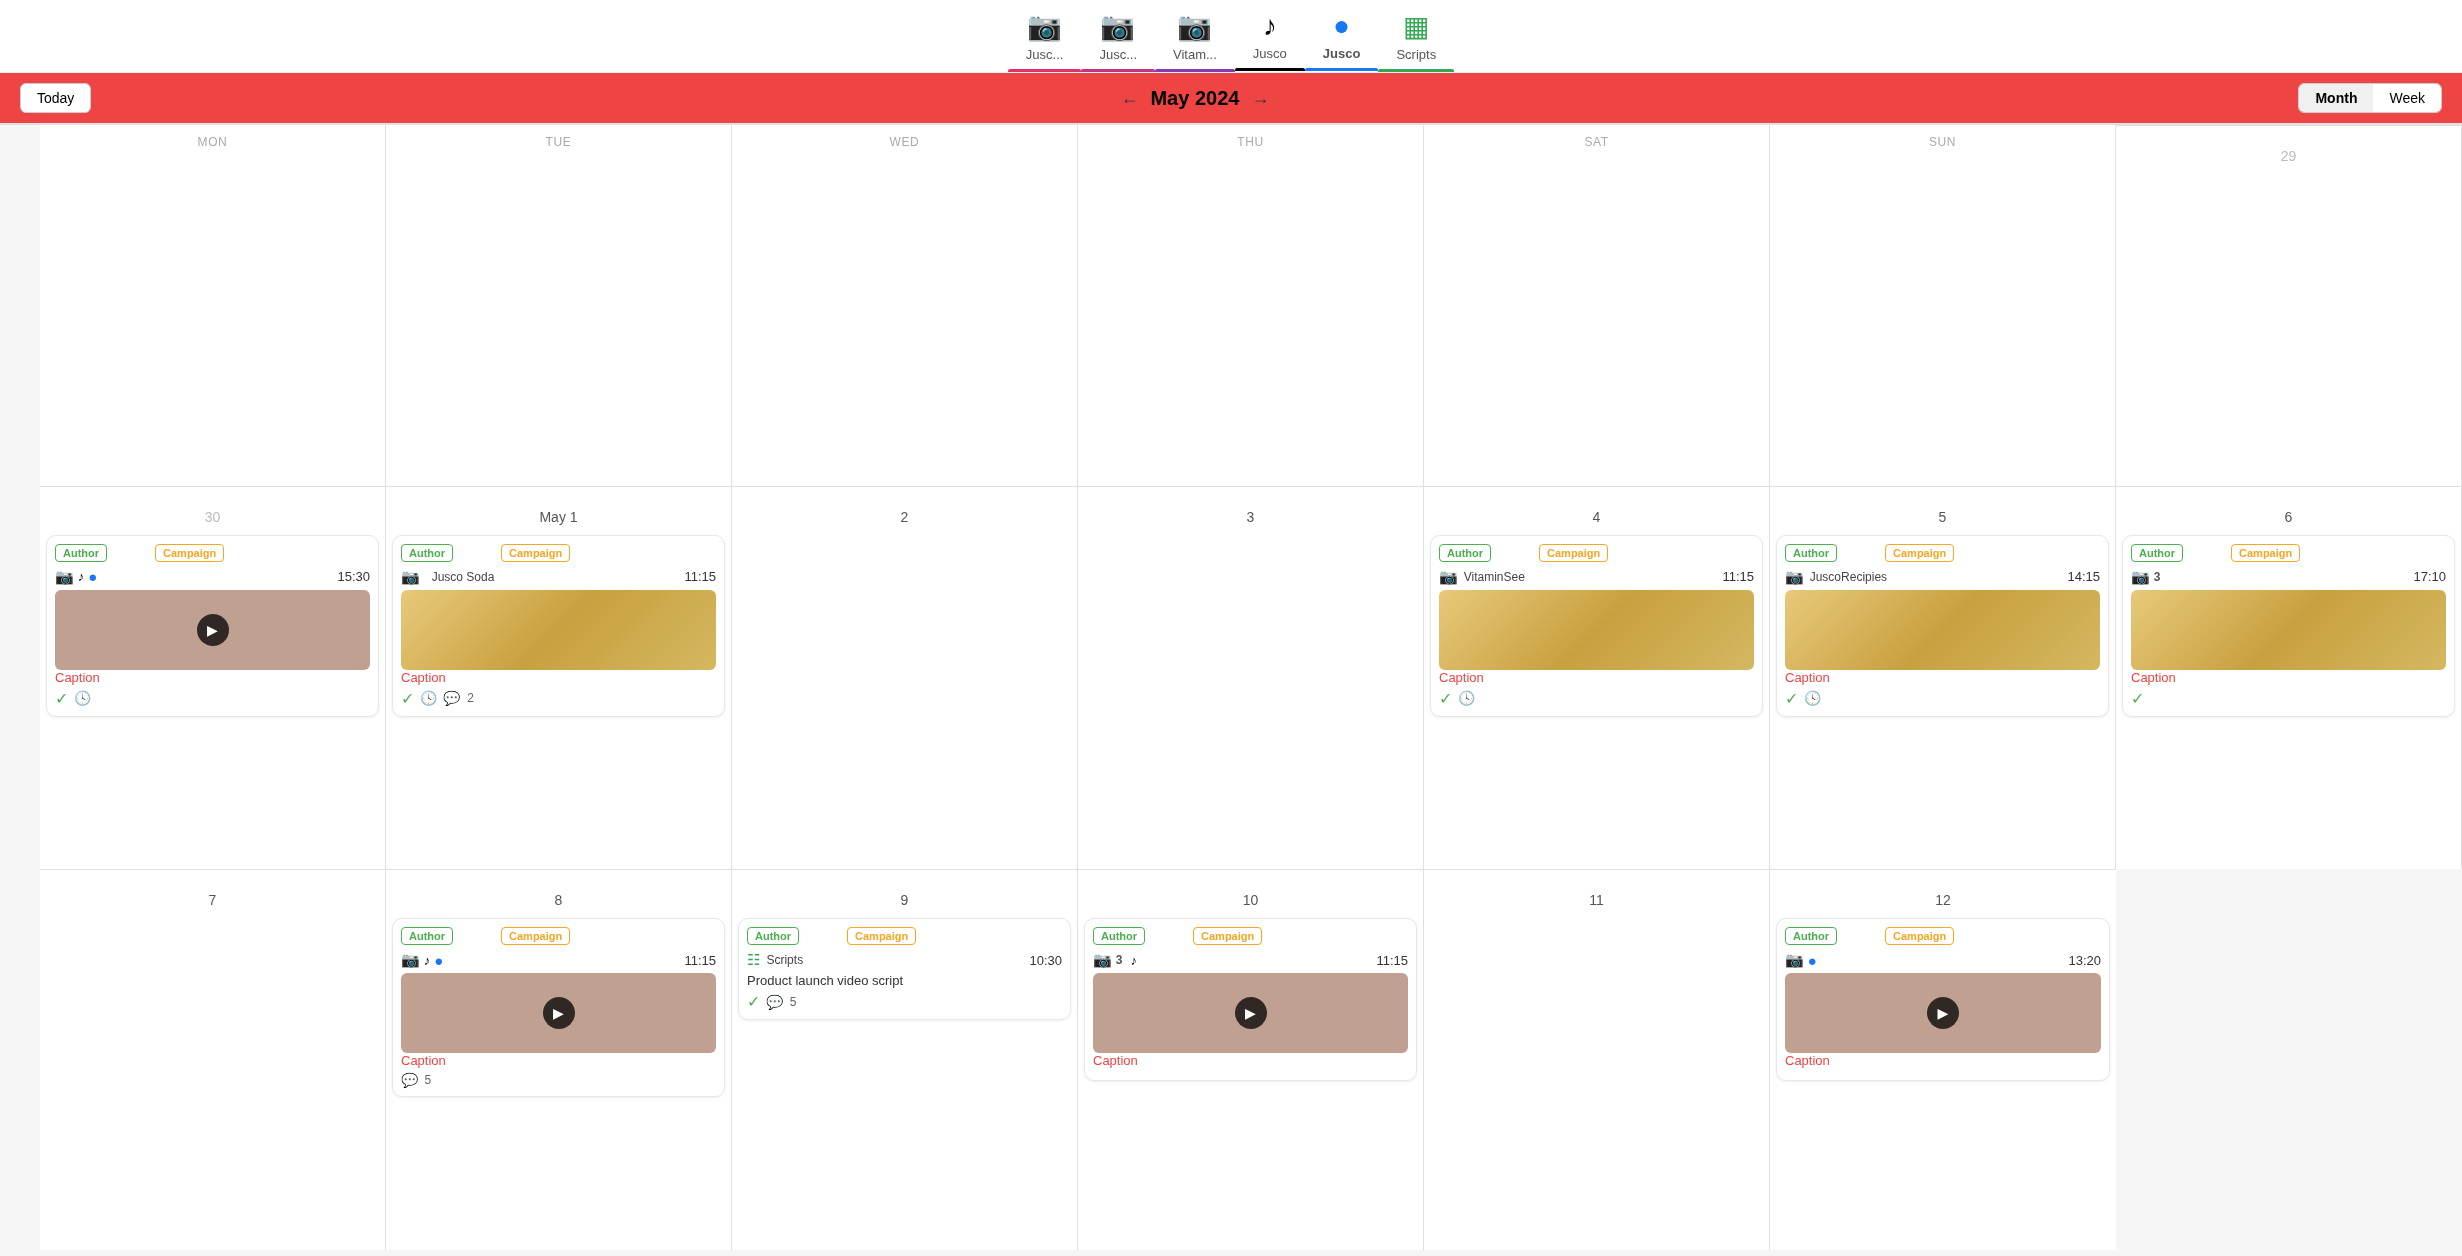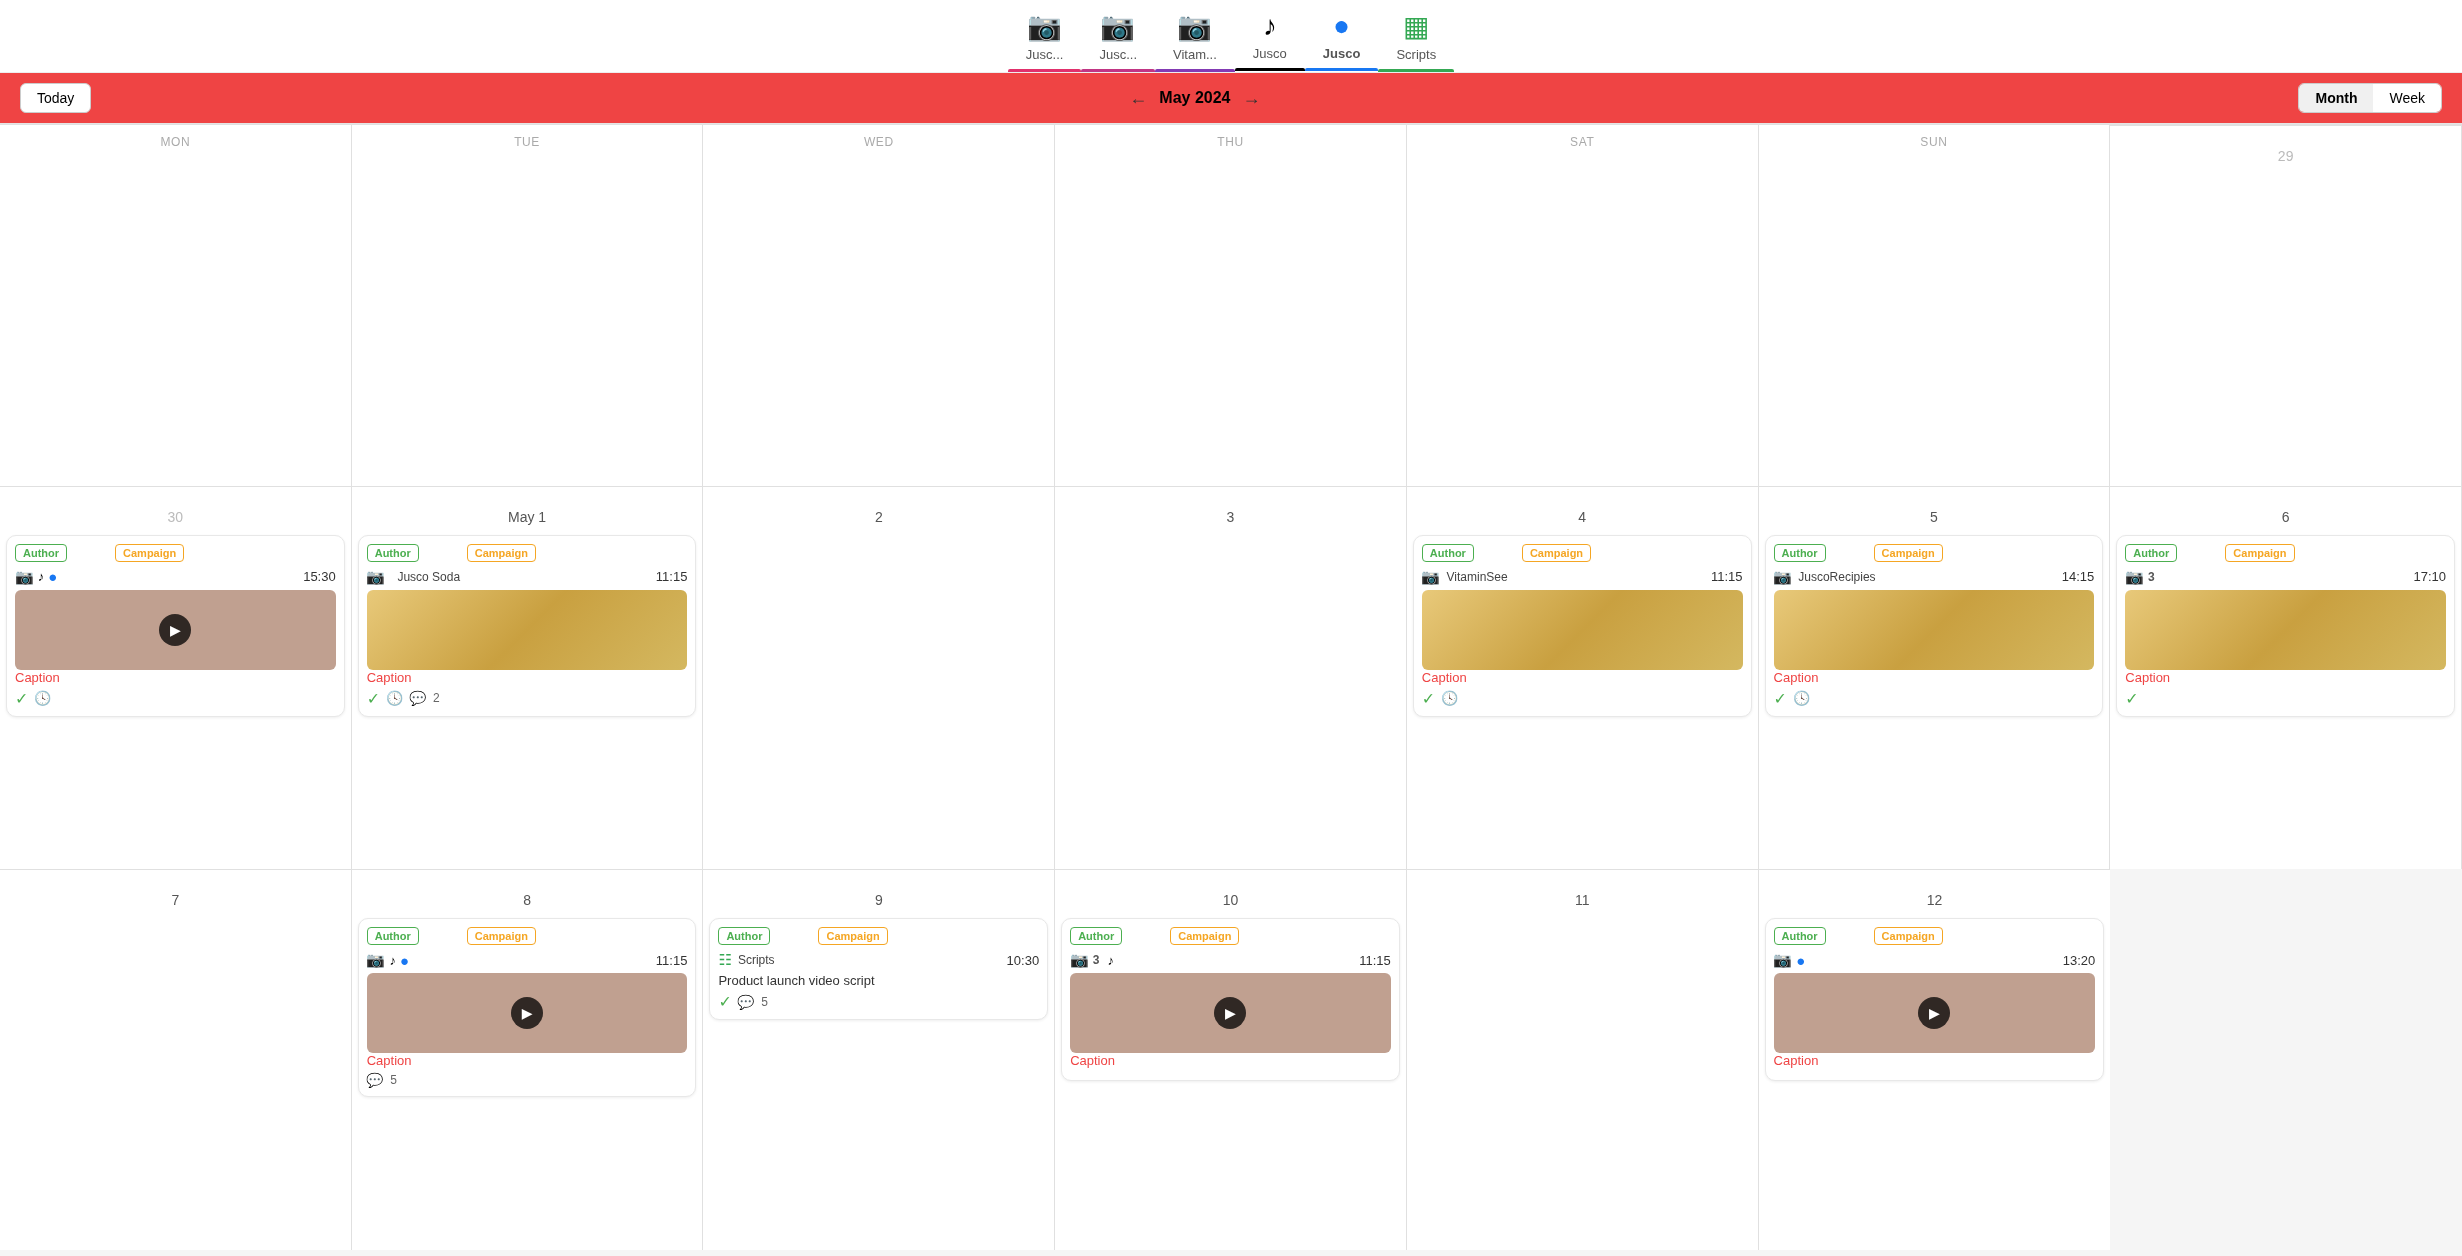"May 2024" .cal-month-label { font-size: 16px -> 20px }
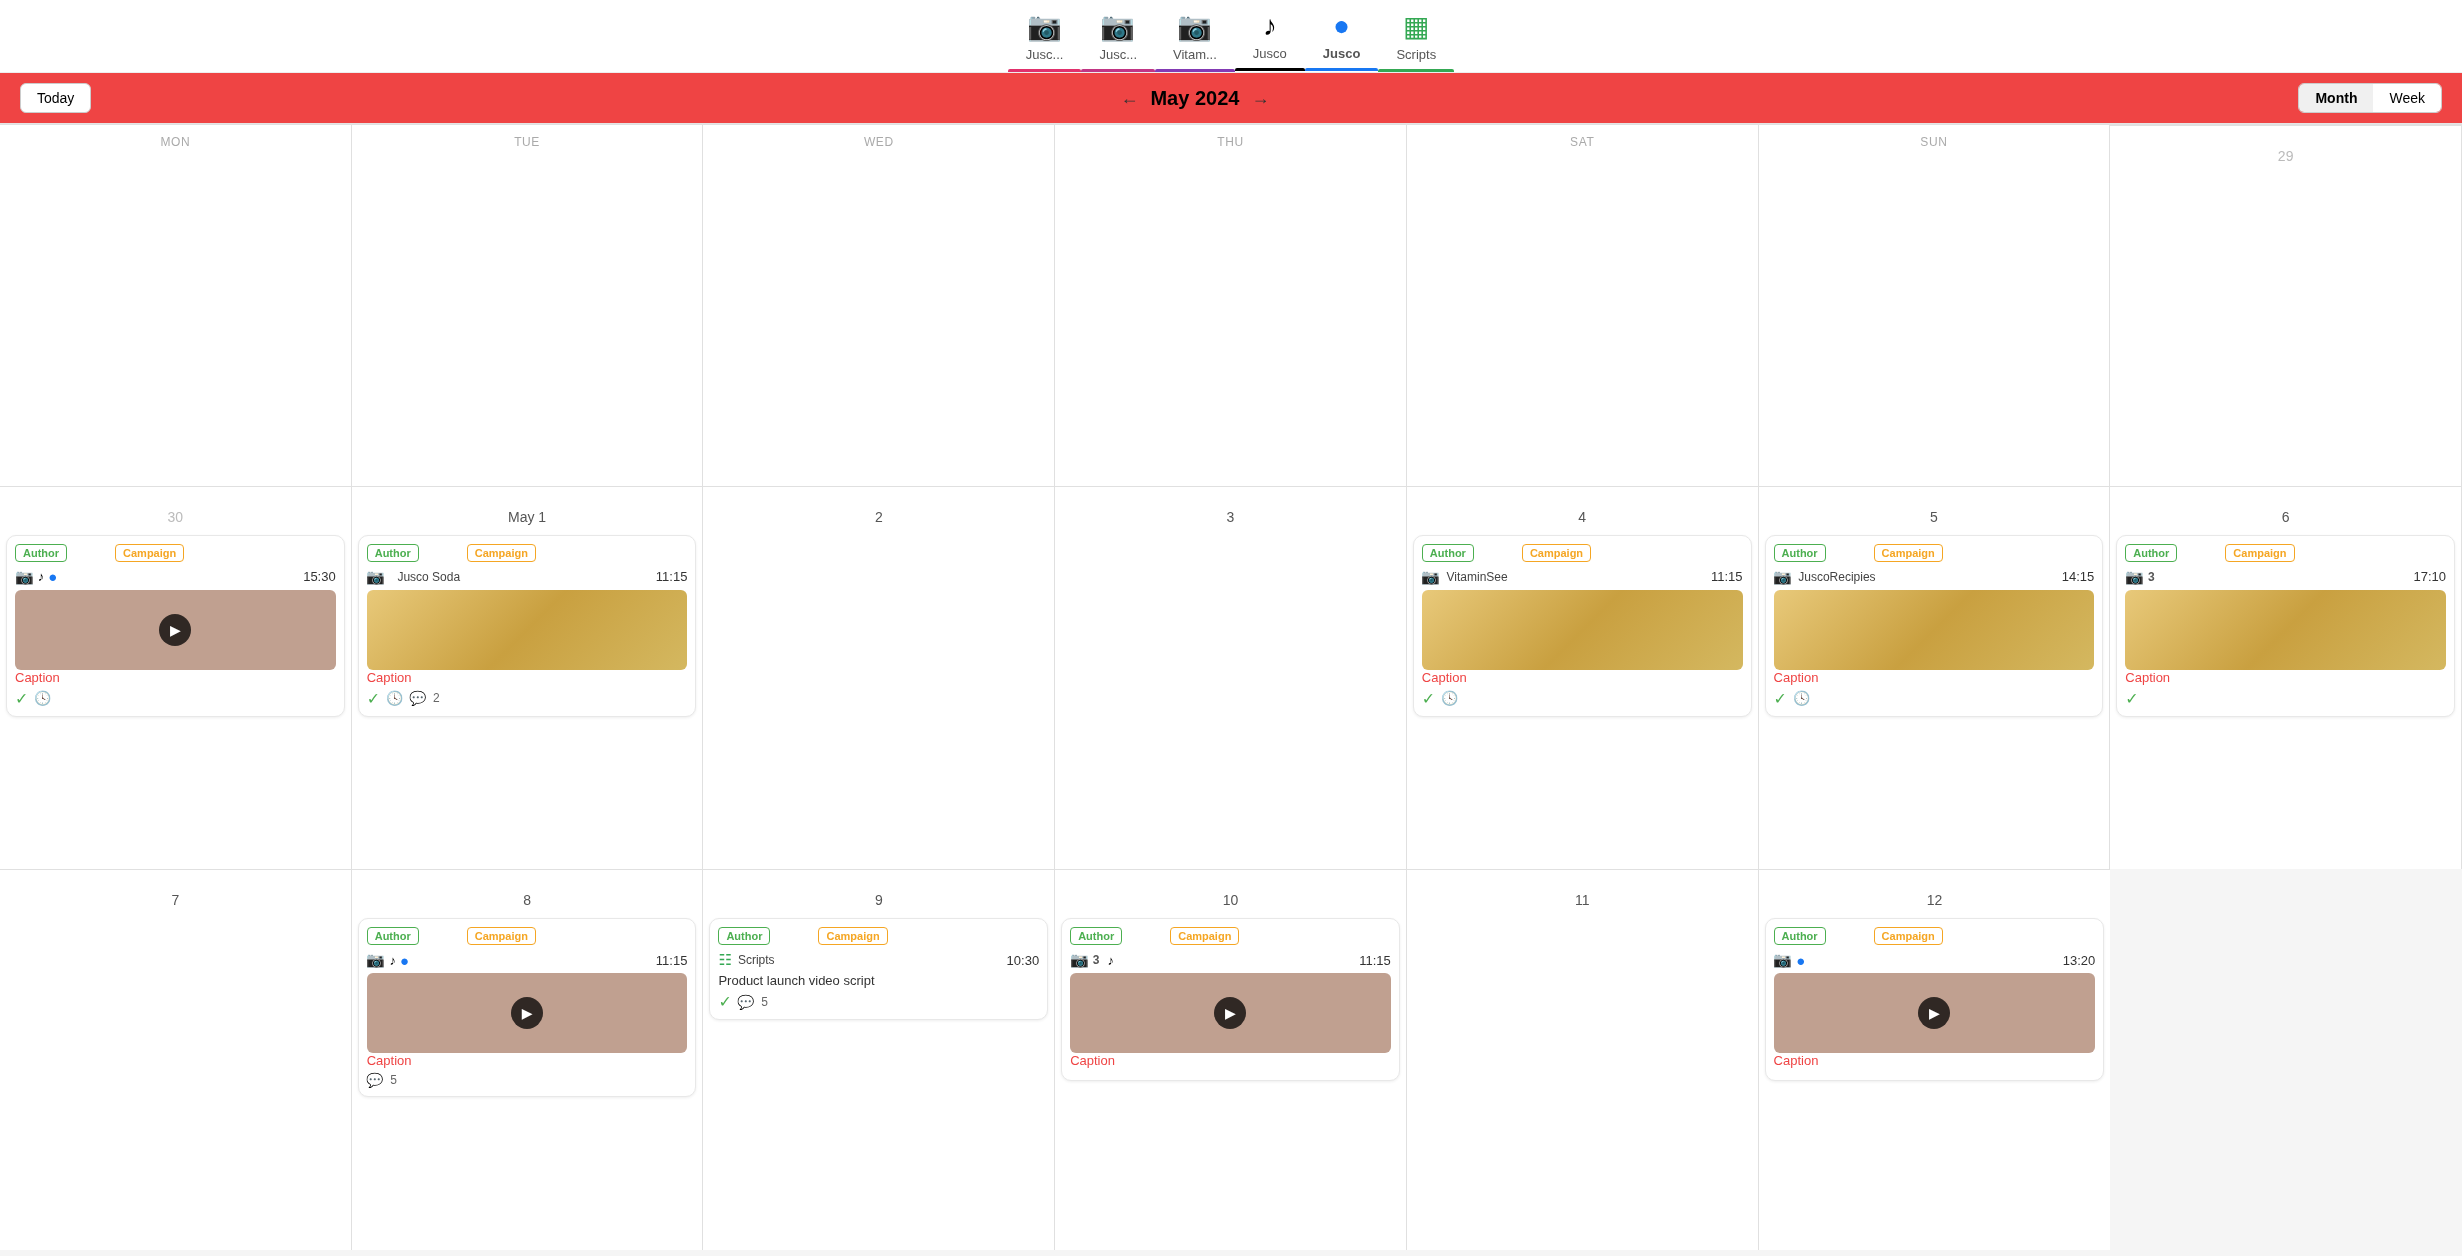"MON" .cal-grid { padding-left: none -> 40px }
